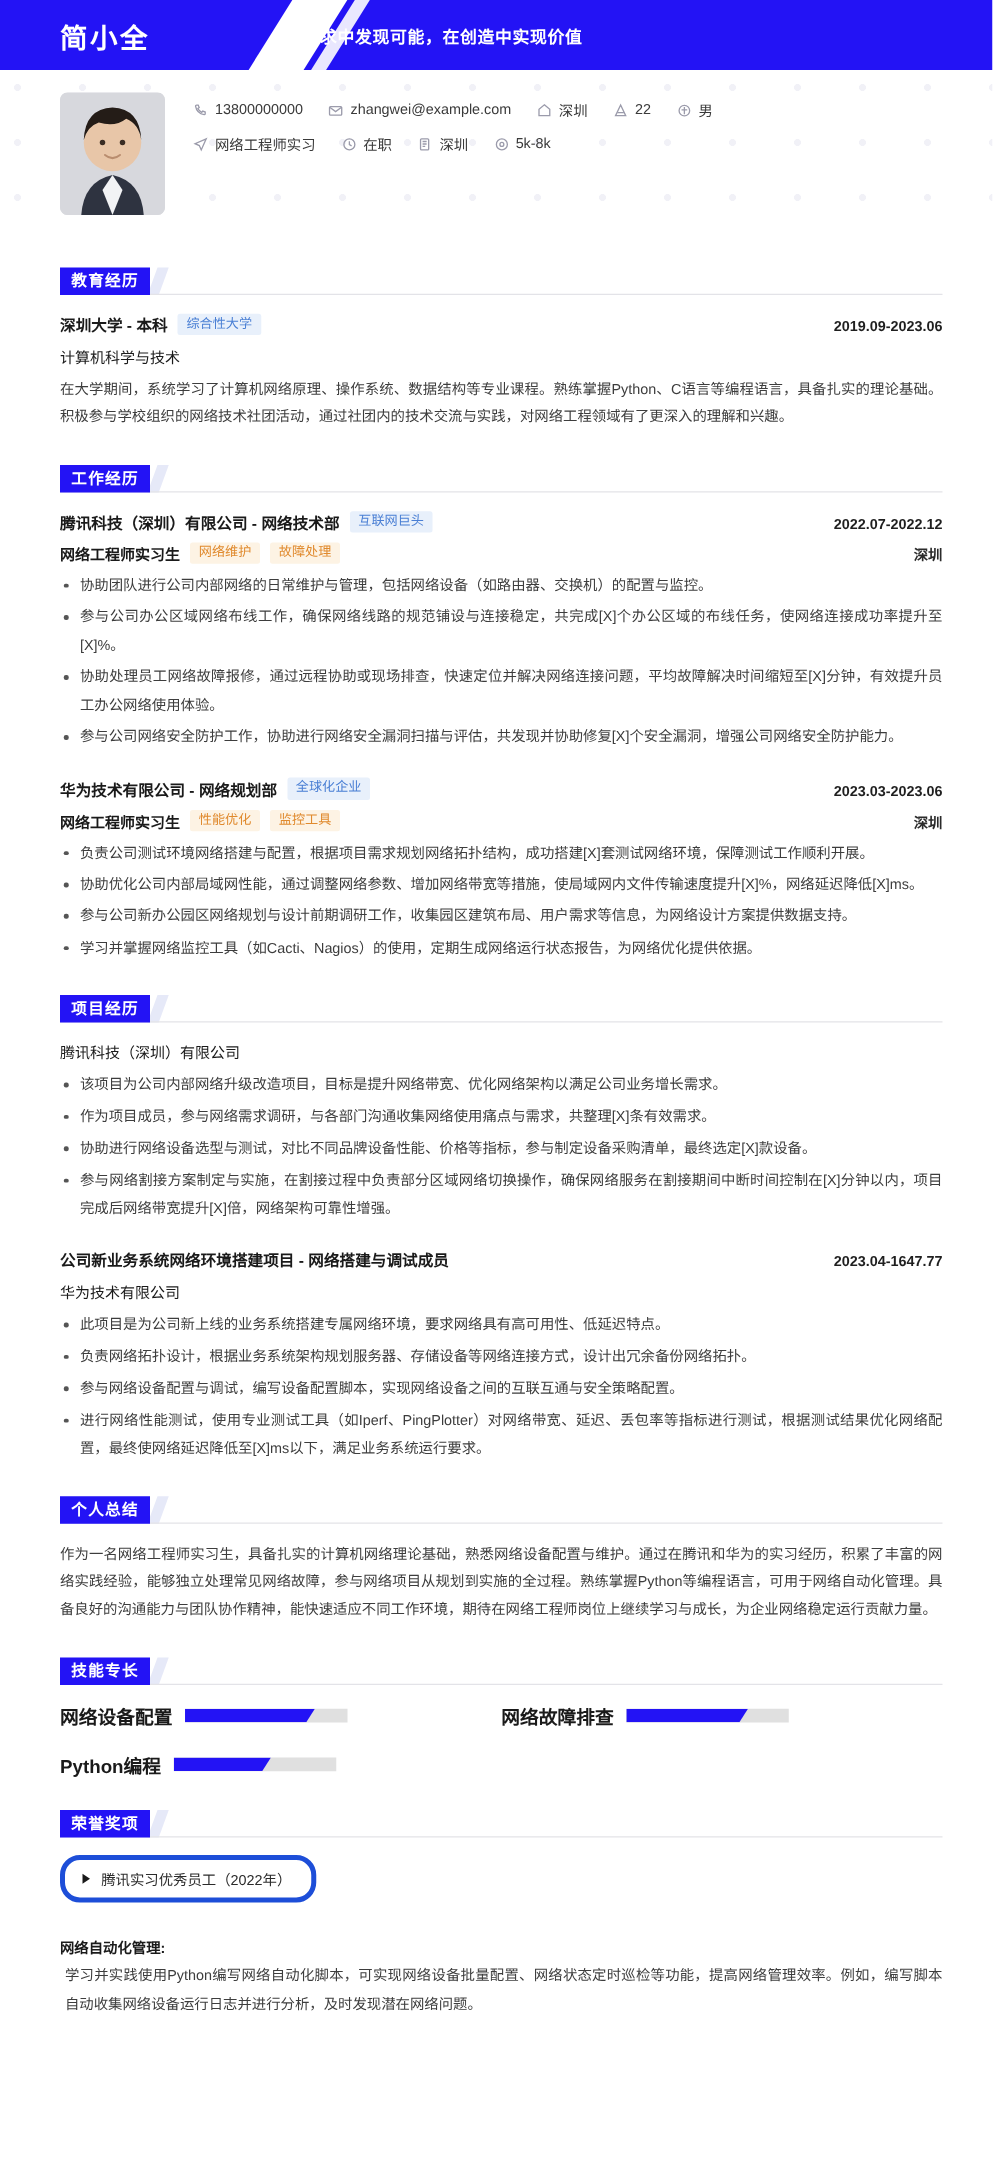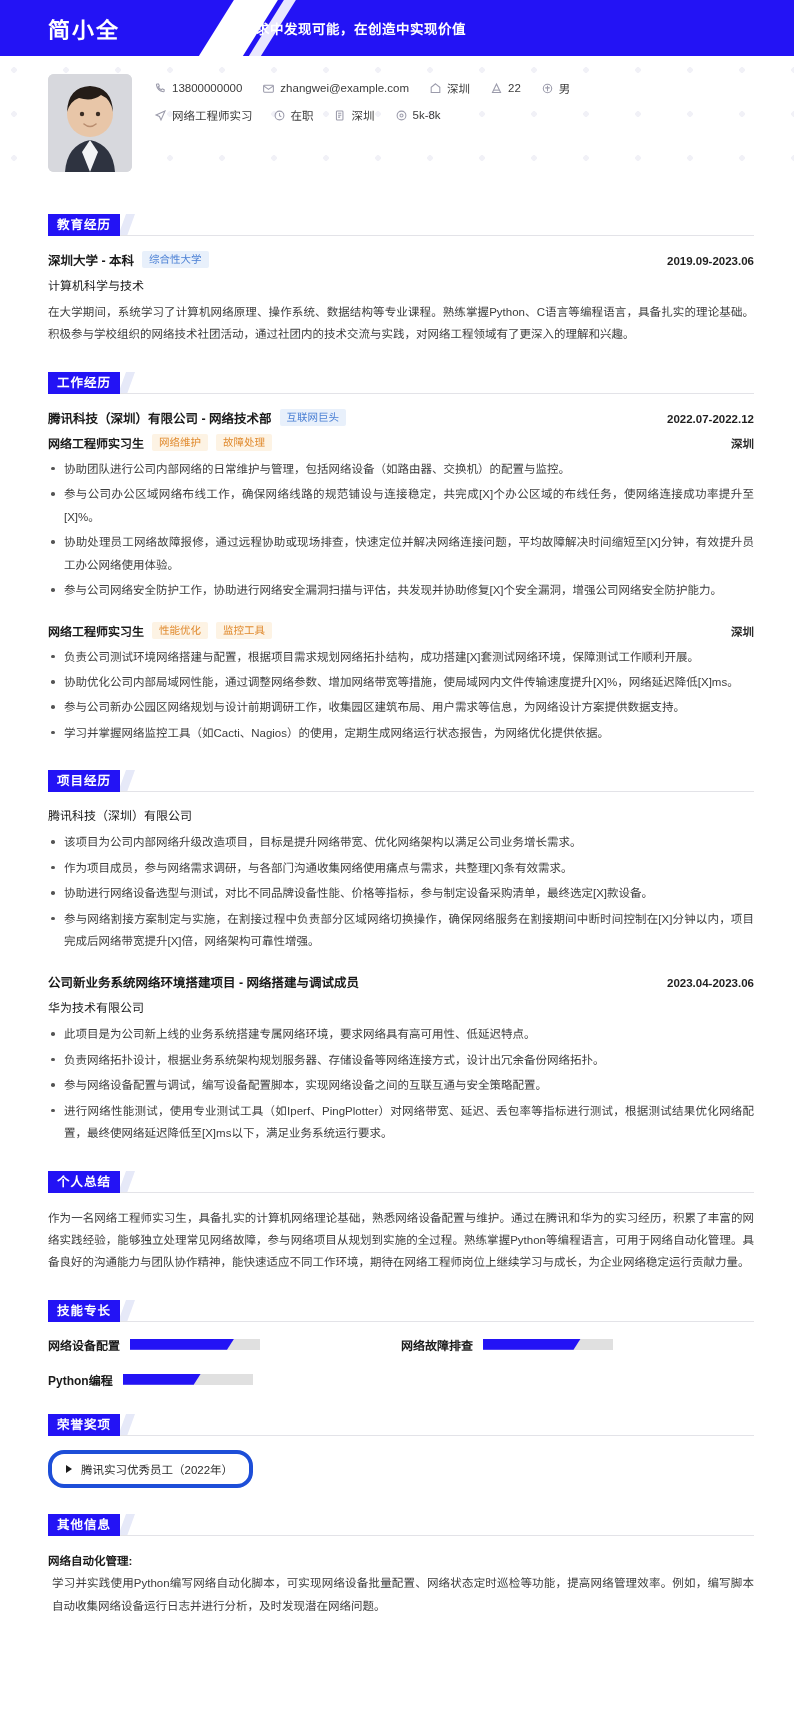"华为技术有限公司 - 网络规划部" div.entry-line1 { html: none -> <div> <div> <span>华为技术有限公司 - 网络规划部</span> <span>全球化企业</span> </div> <div>2023.03-2023.06</div> </div> }
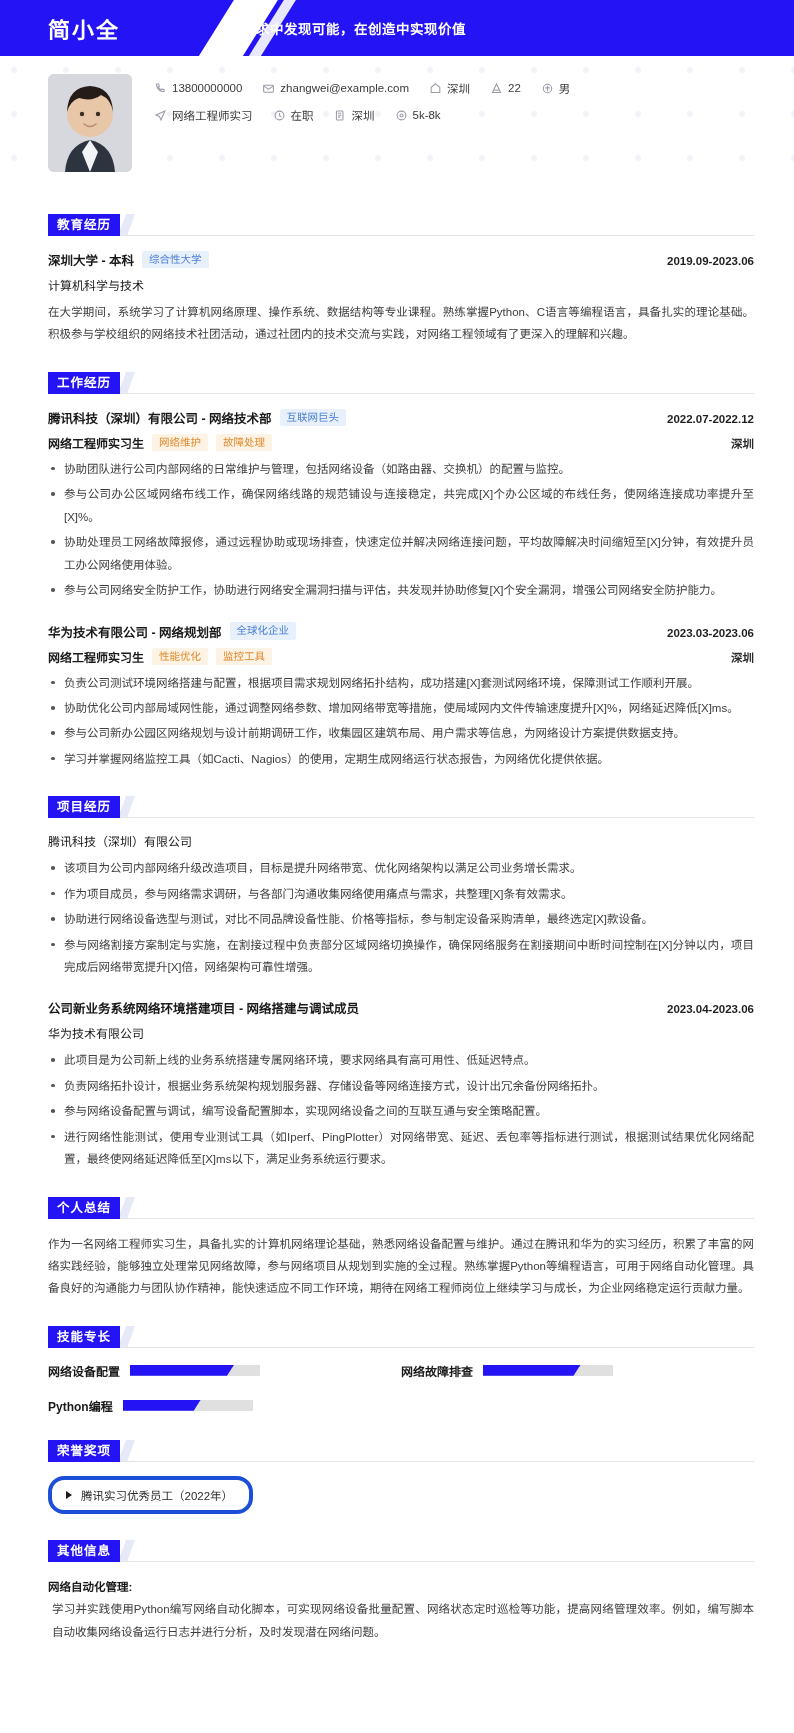"2023.04-2023.06" div.el-right { text: 2023.04-2023.06 -> 2023.04-1647.77 }
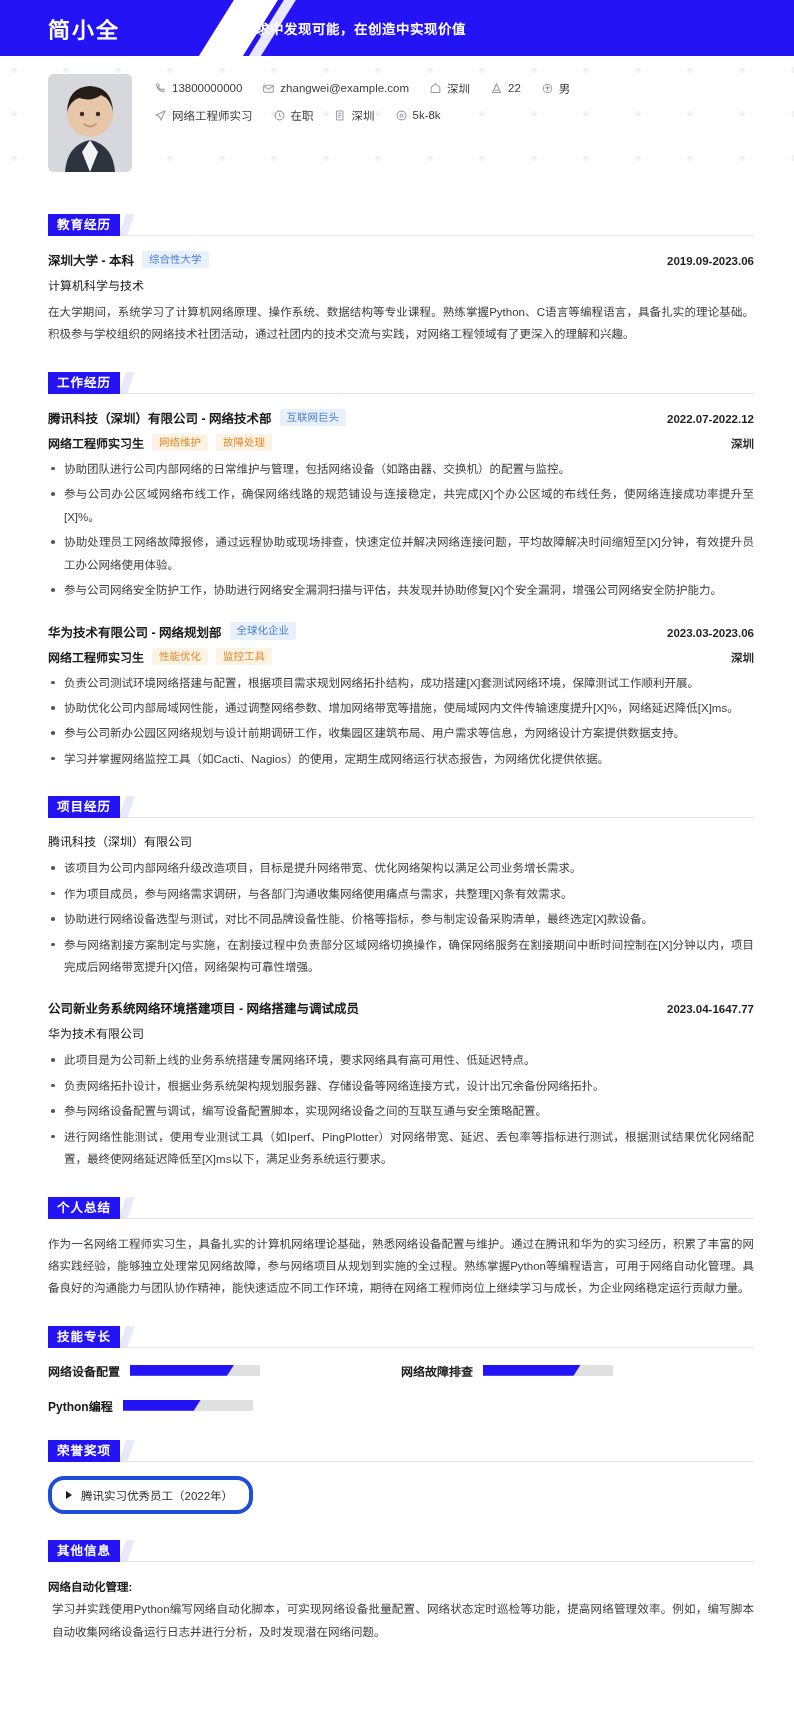"网络设备配置" .skill-name { font-size: 12px -> 15px }
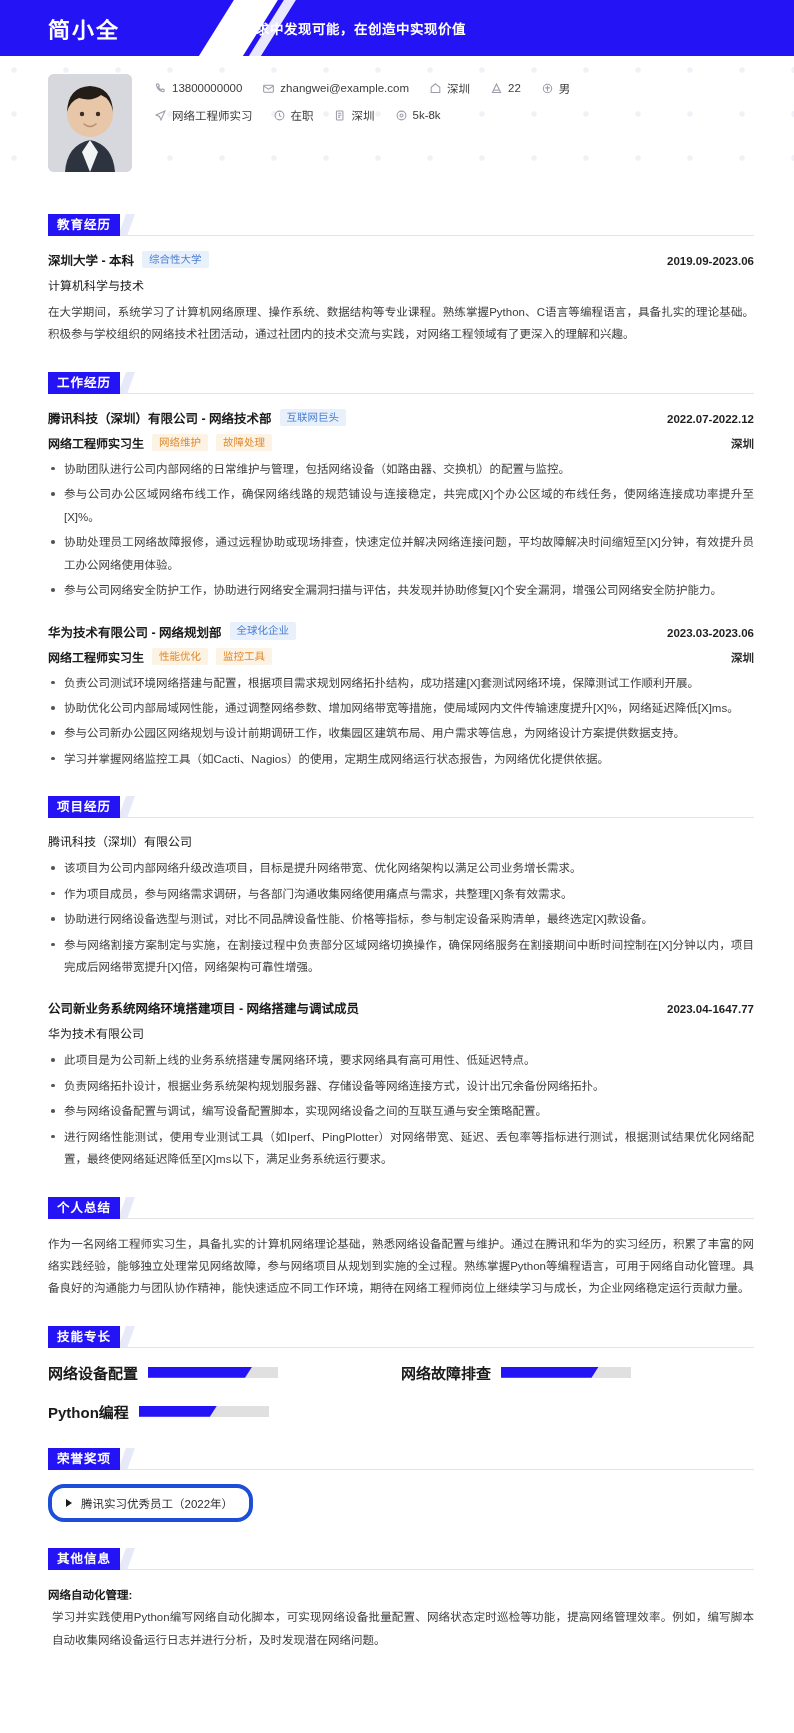"其他信息" div.sec-head { html: <div> <span>其他信息</span><span></span> <span></span> </div> -> none }
